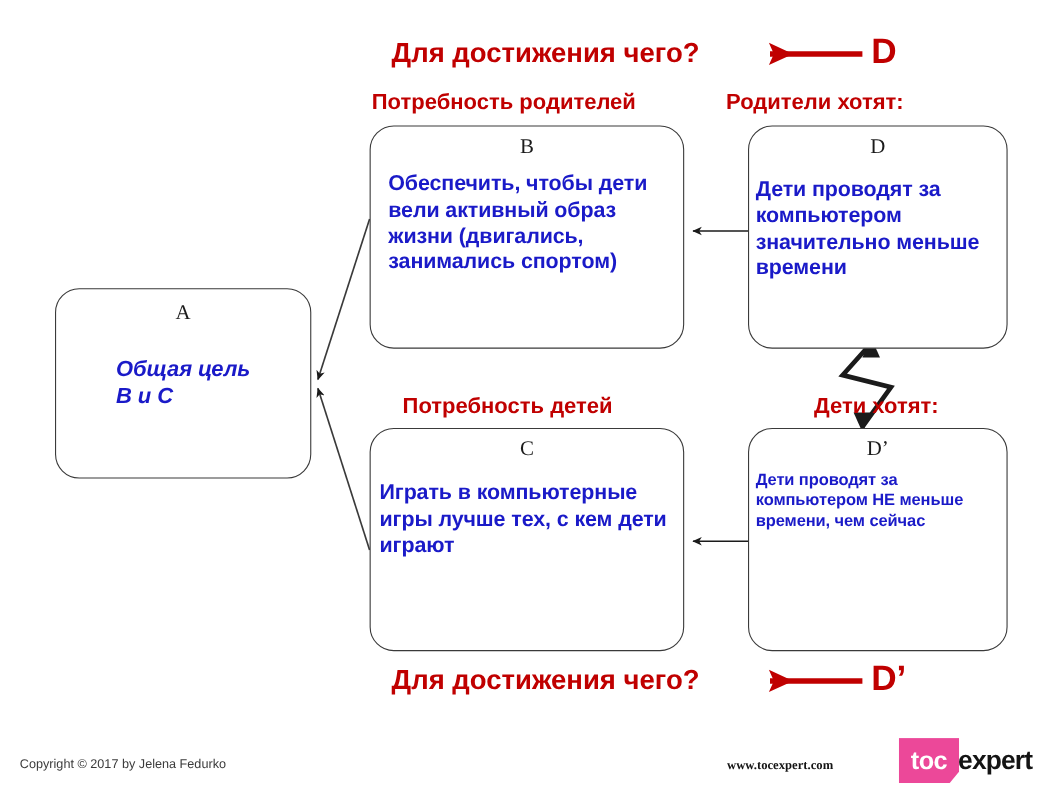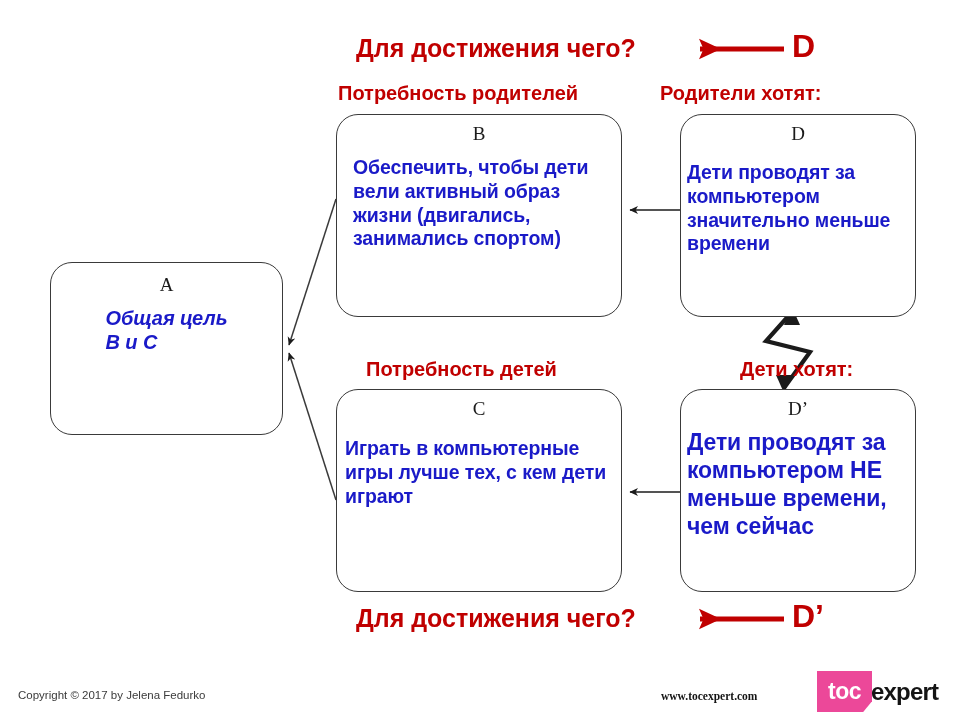"Общая цель" #box-a .body { margin-top: 12px -> 30px }
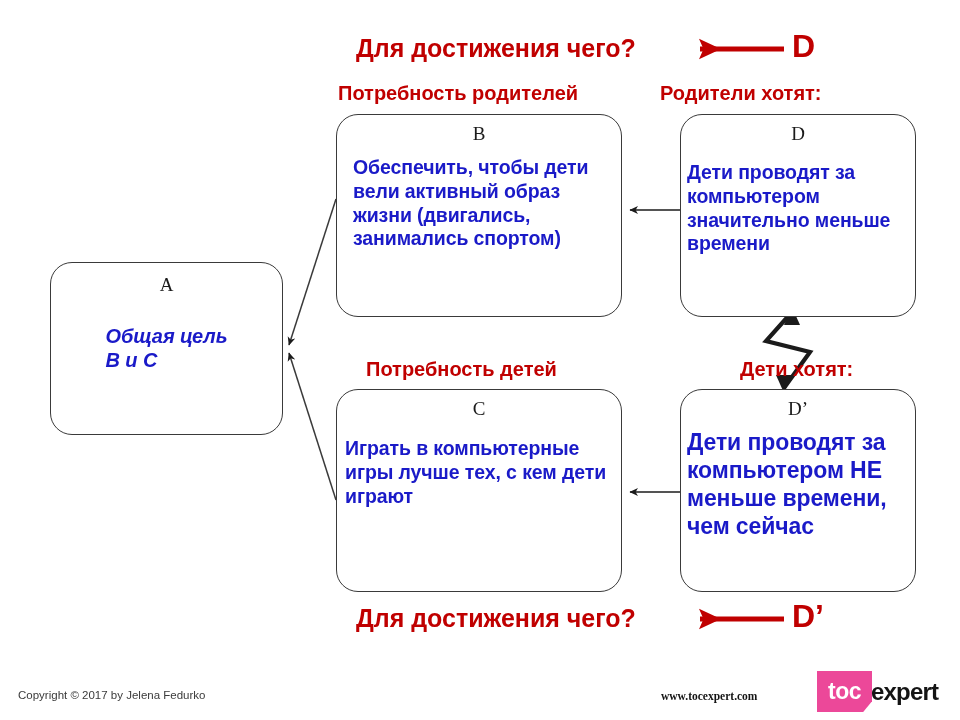"Дети проводят за компьютером НЕ" #box-dp .body { font-size: 23px -> 15px }
